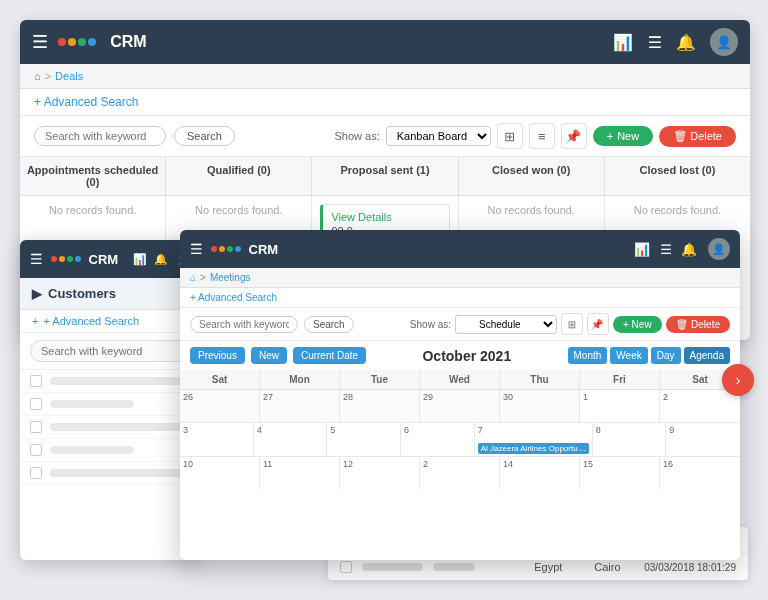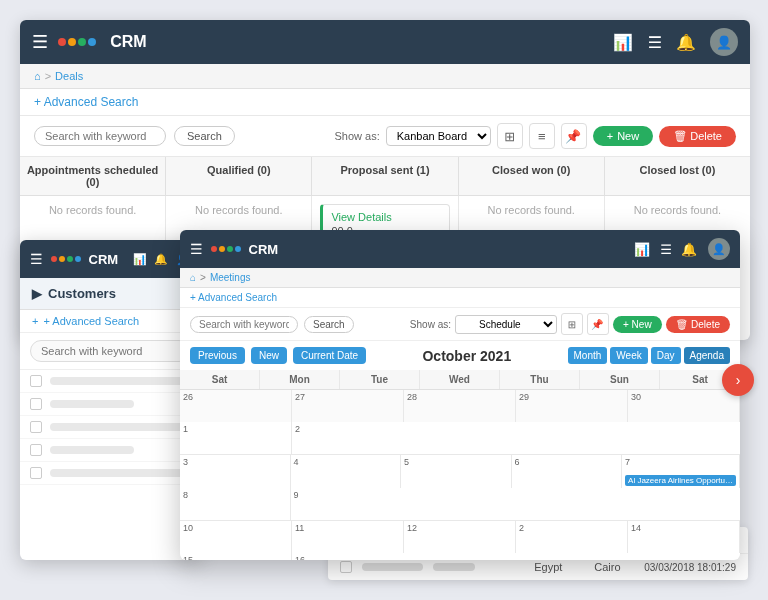"Sun" div.cal-day-header { text: Sun -> Fri }
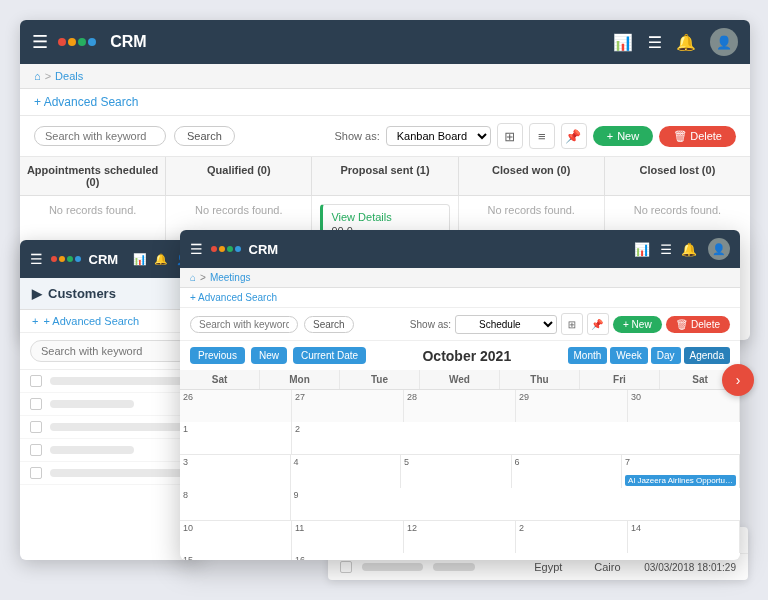"26" .cal-week { grid-template-columns: repeat(5, 1fr) -> repeat(7, 1fr) }
